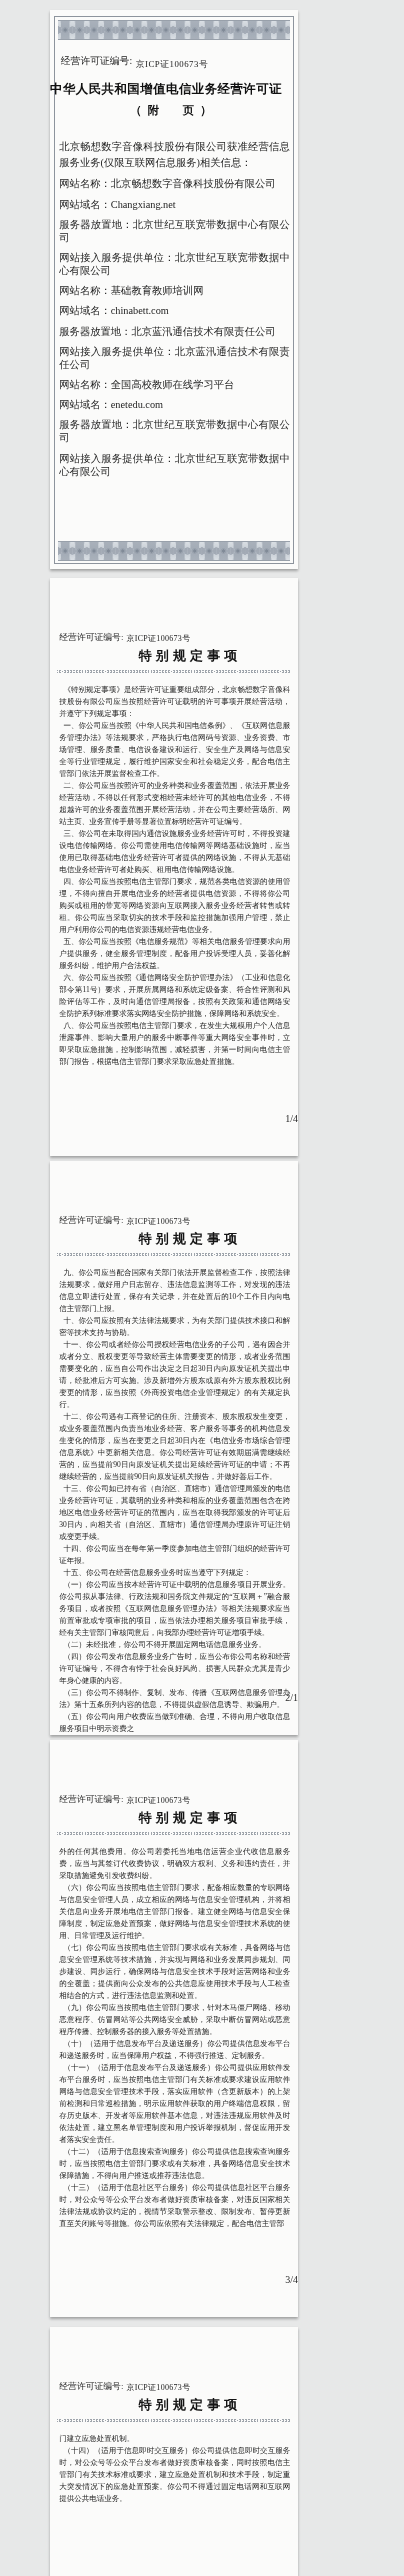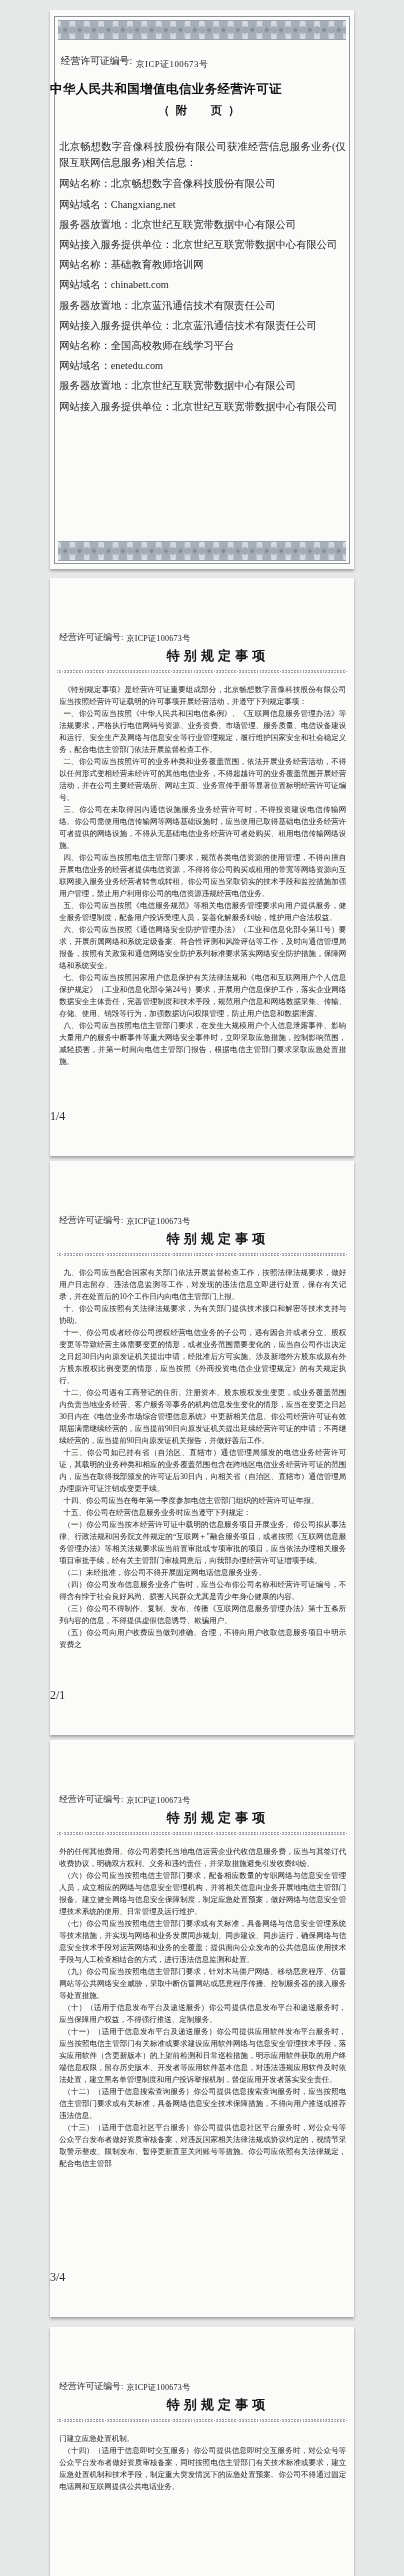"经营许可证编号: 京ICP证100673号" .page { width: 304px -> 248px }
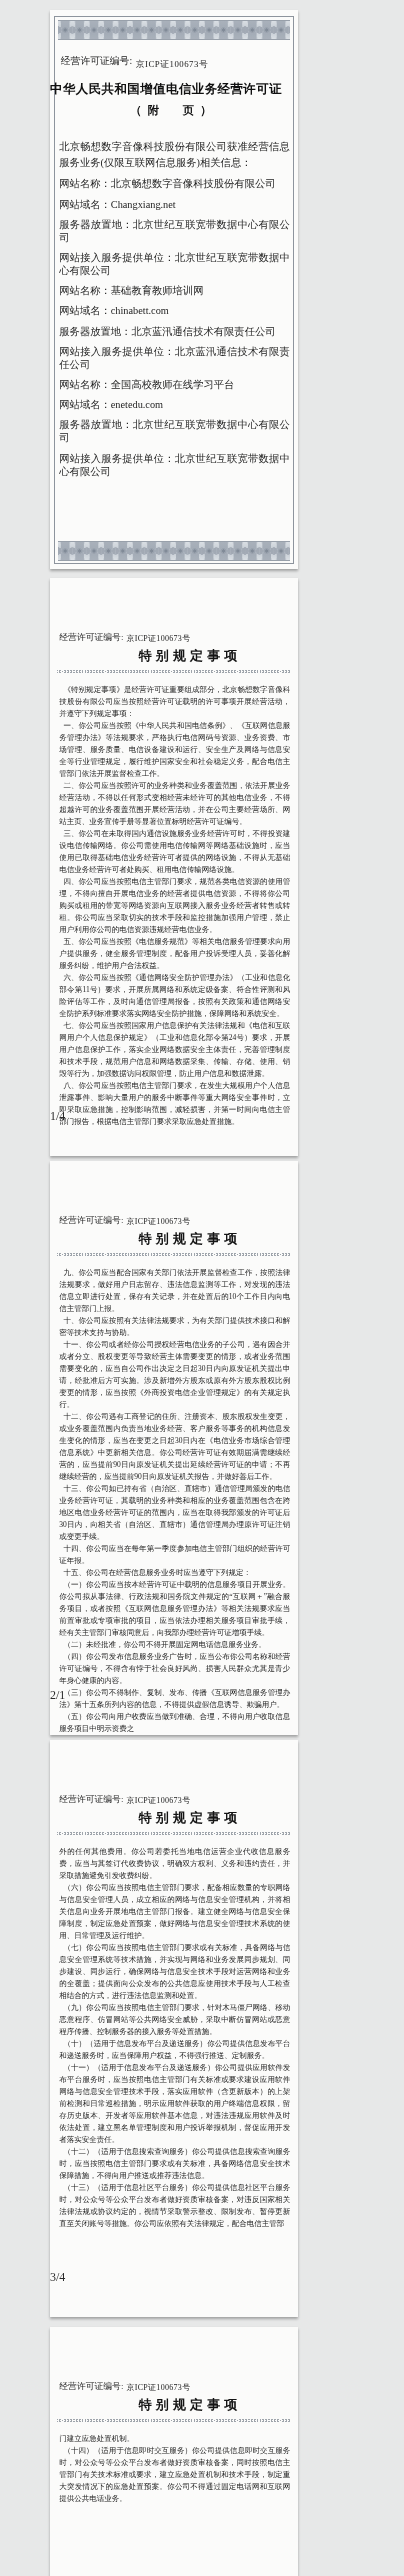"七、你公司应当按照国家用户信息保护有关法律法规和《电信和互联网用户个人信息保护规" p { html: <p>七、你公司应当按照国家用户信息保护有关法律法规和《电信和互联网用户个人信息保护规定》（工业和信息化部令第24号）要求，开展用户信息保护工作，落实企业网络数据安全主体责任，完善管理制度和技术手段，规范用户信息和网络数据采集、传输、存储、使用、销毁等行为，加强数据访问权限管理，防止用户信息和数据泄露。</p> -> none }
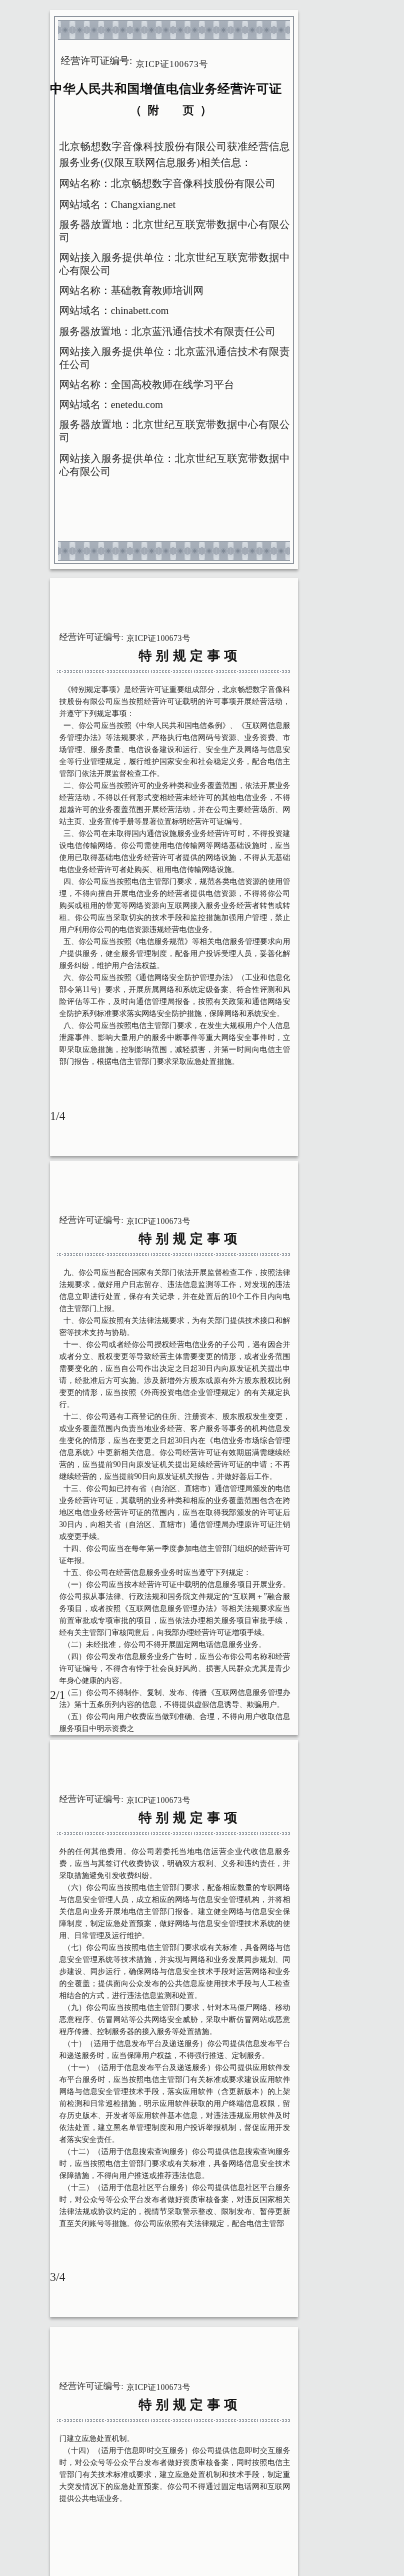"1/4" .pnum { font-size: 12px -> 10px; text-align: left -> right }
